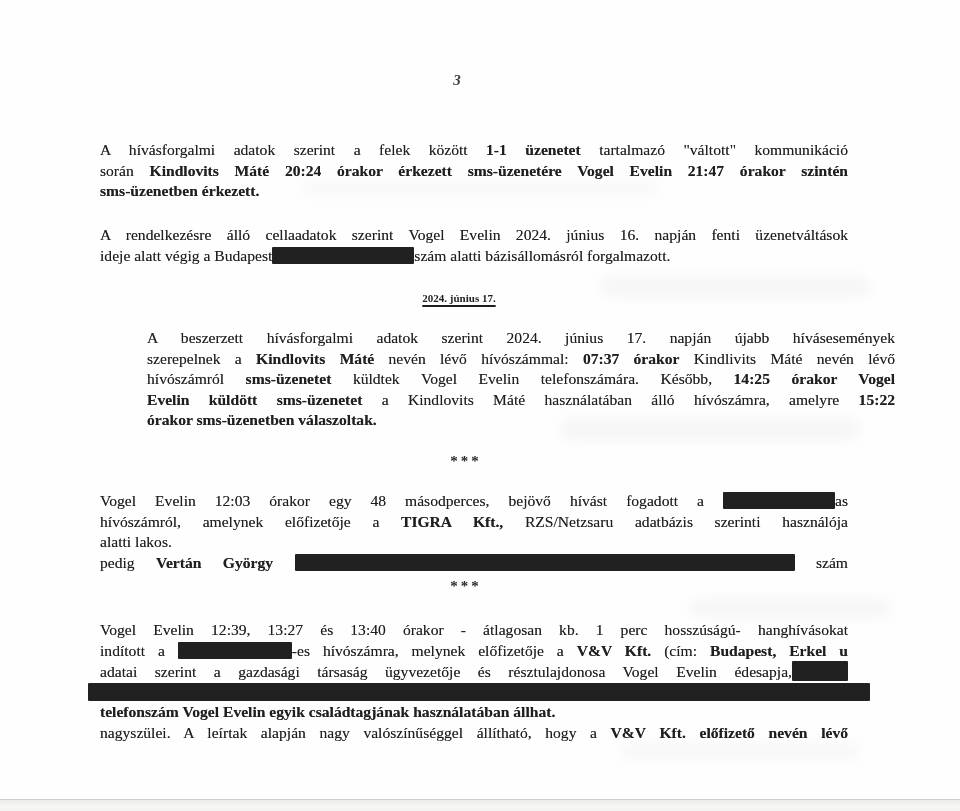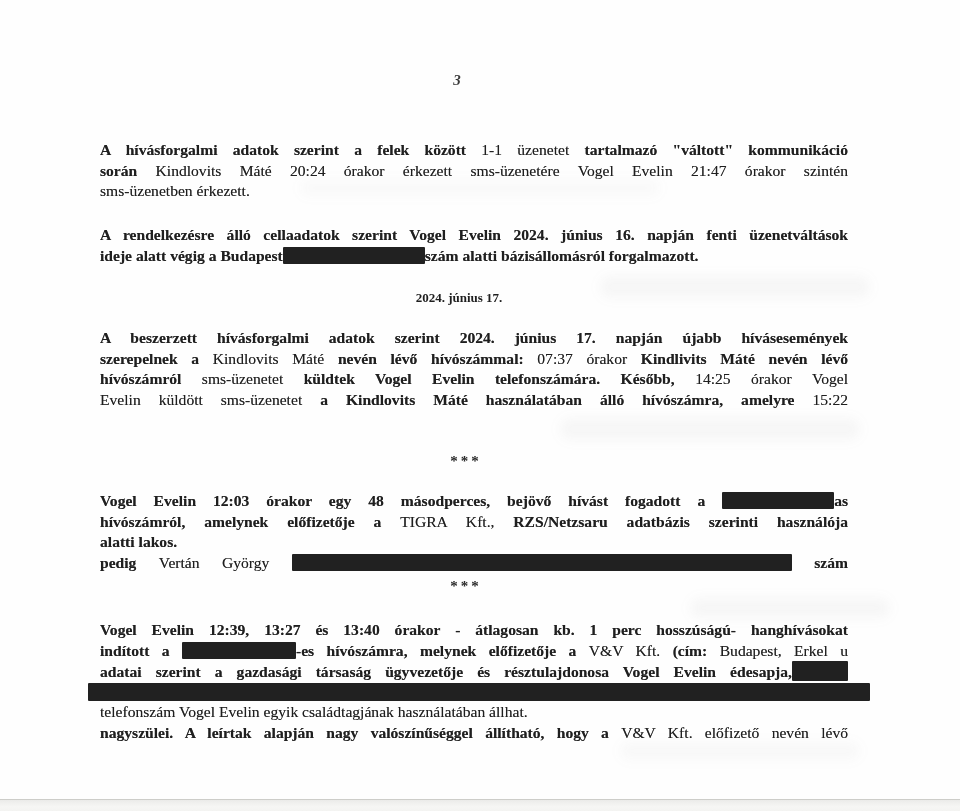"A hívásforgalmi adatok szerint a" .run { font-weight: bold -> none }
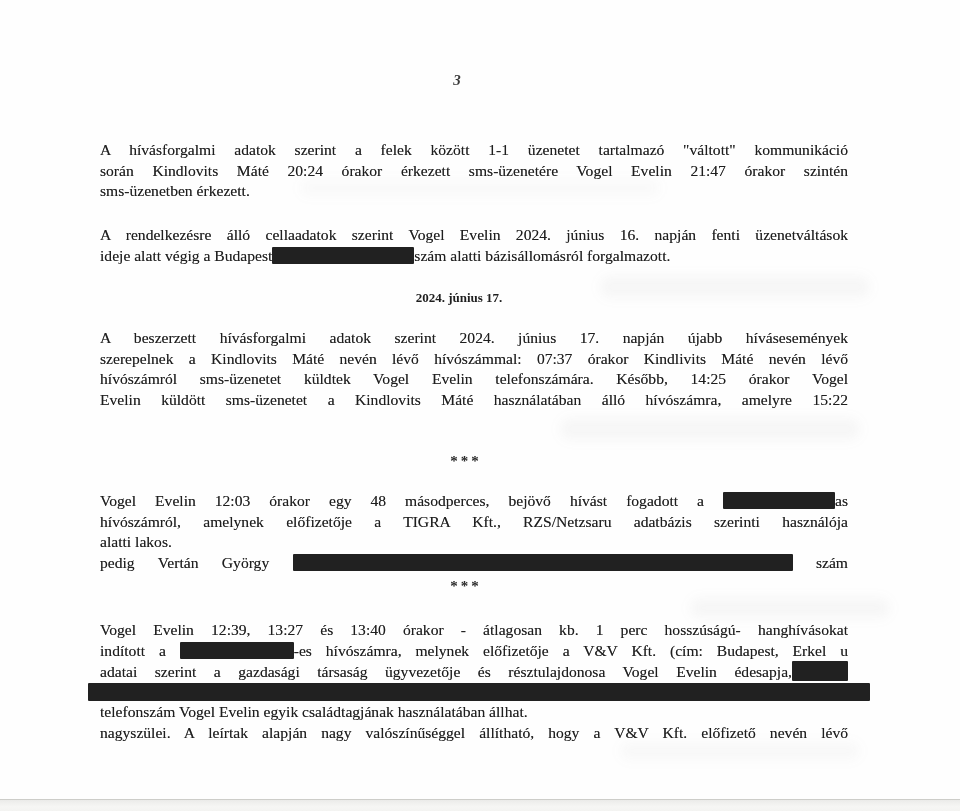"1-1 üzenetet" .run.bold { font-weight: normal -> bold }
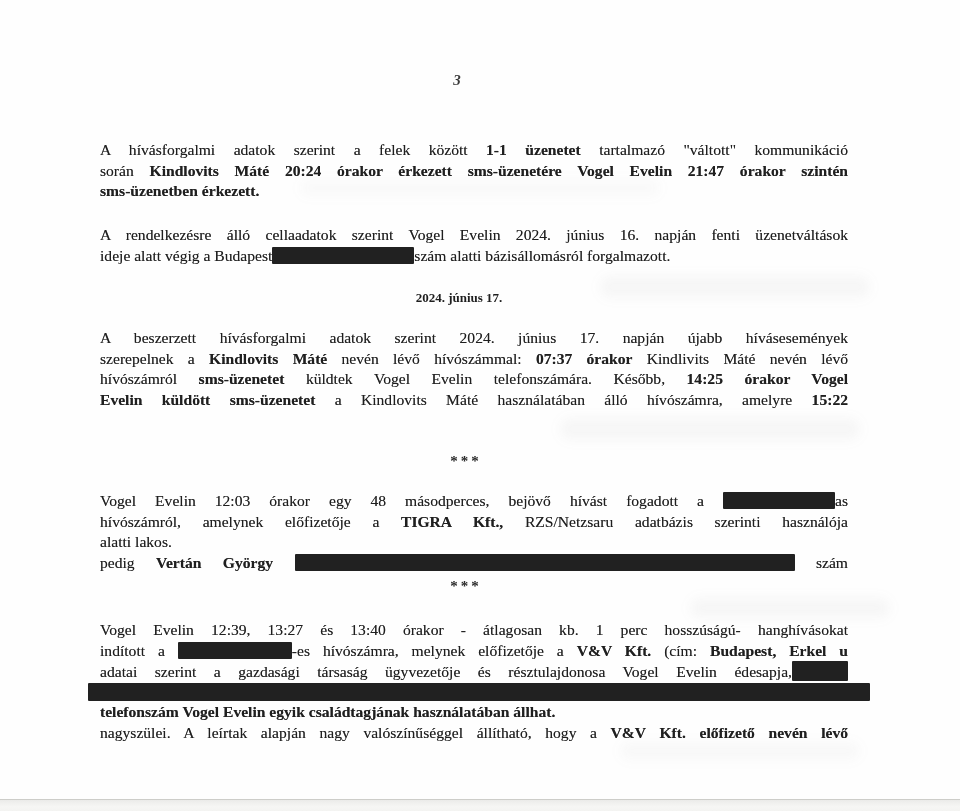"2024. június 17." .heading-text { font-size: 13px -> 11px; text-decoration: none -> underline }
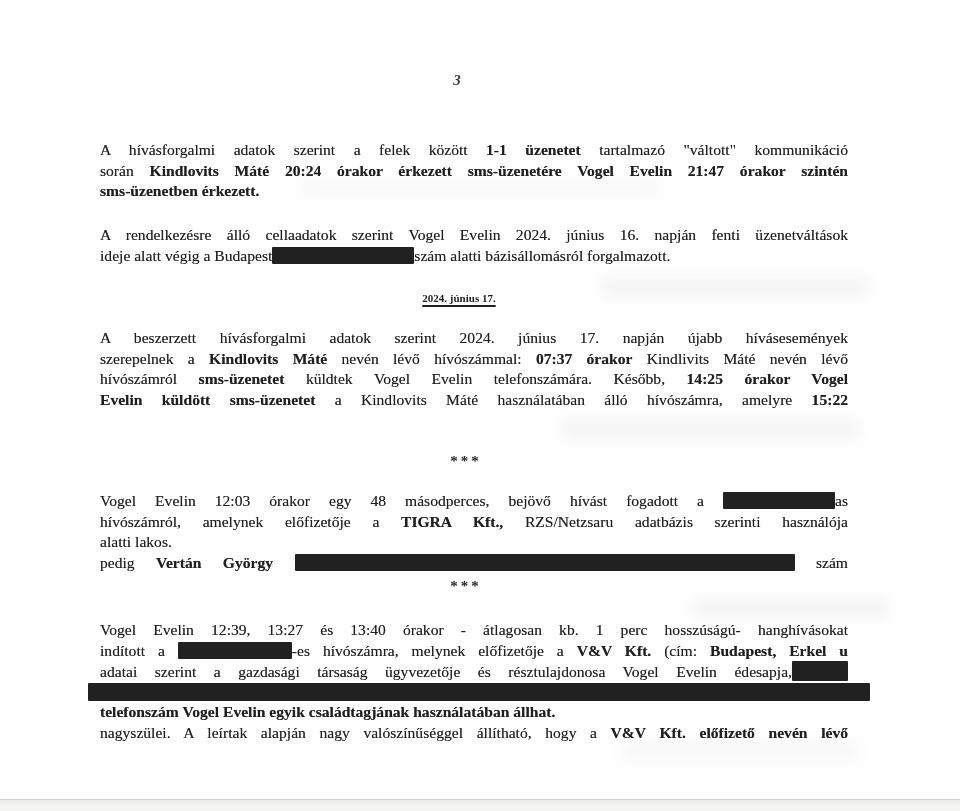"A beszerzett hívásforgalmi adatok" [data-name="para-call-events-june-17"] { margin-left: none -> 47px }
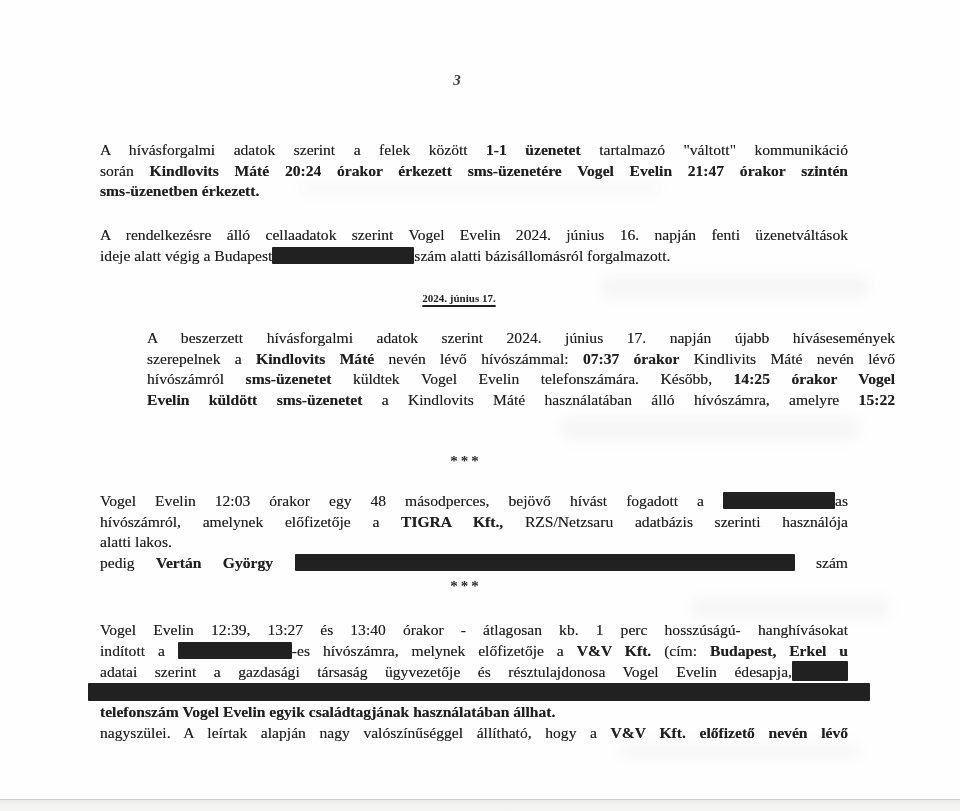"órakor sms-üzenetben válaszoltak." div.line { html: none -> <div><span>órakor sms-üzenetben válaszoltak.</span></div> }
